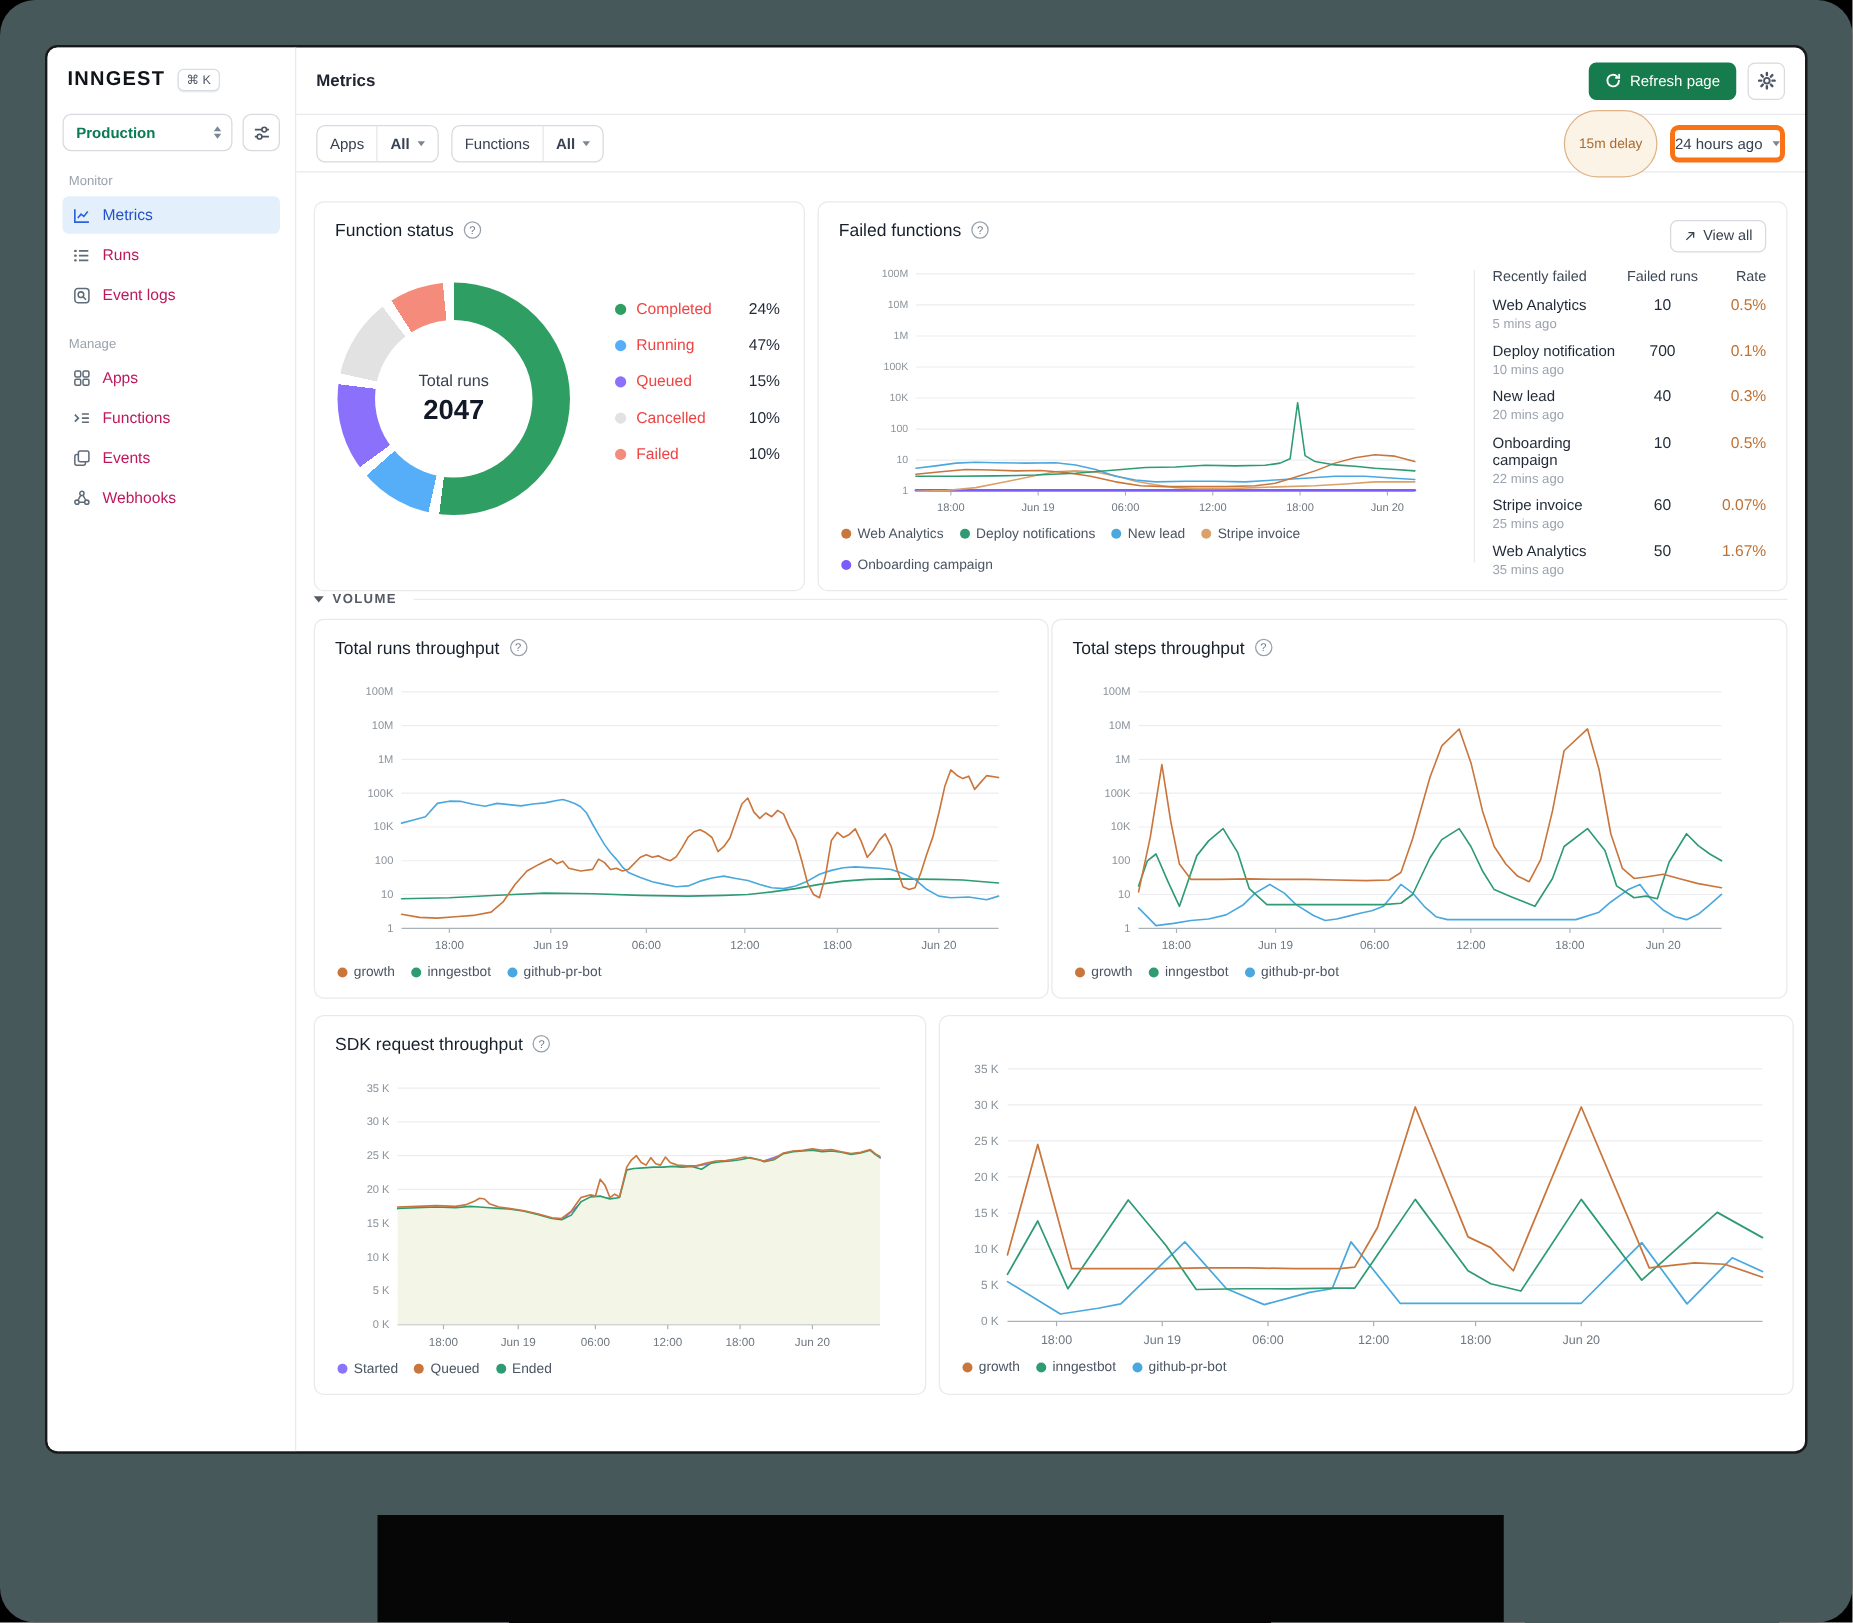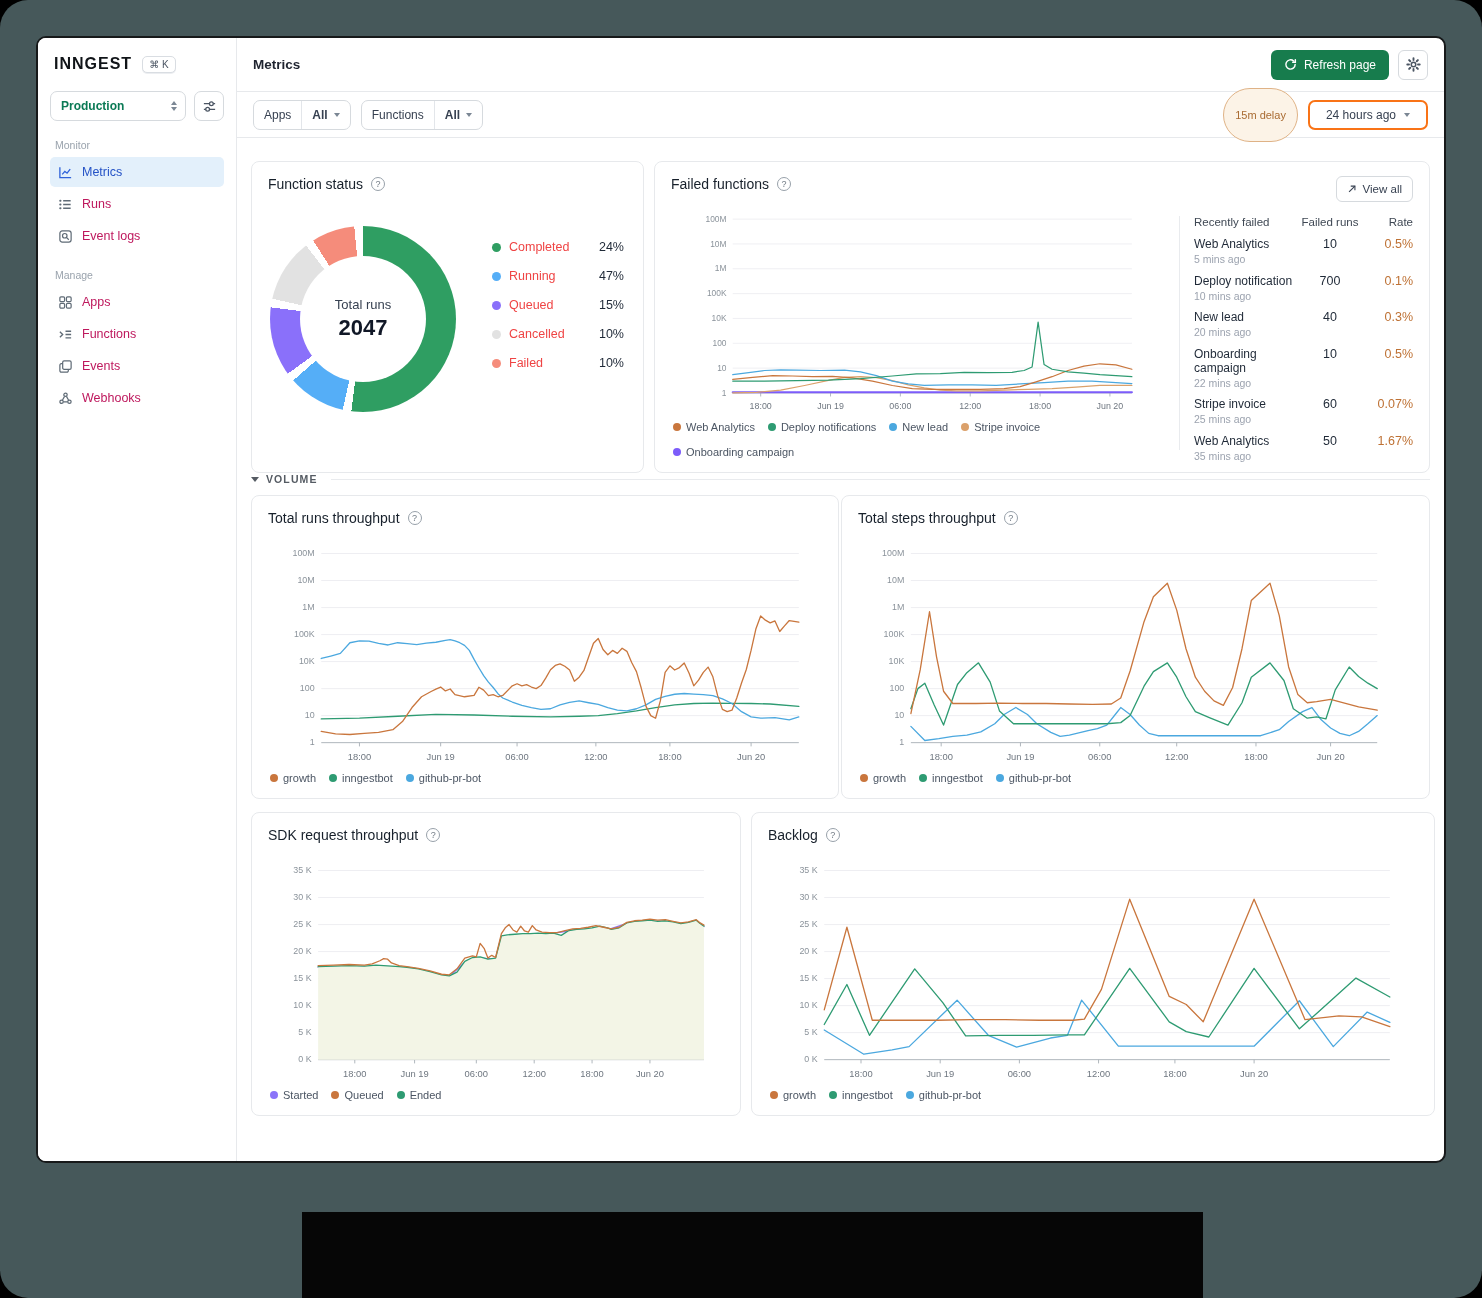"24 hours ago" .range-select { border: 2px solid #f97316 -> 4px solid #f97316; padding: 0 16px -> 0 0 }
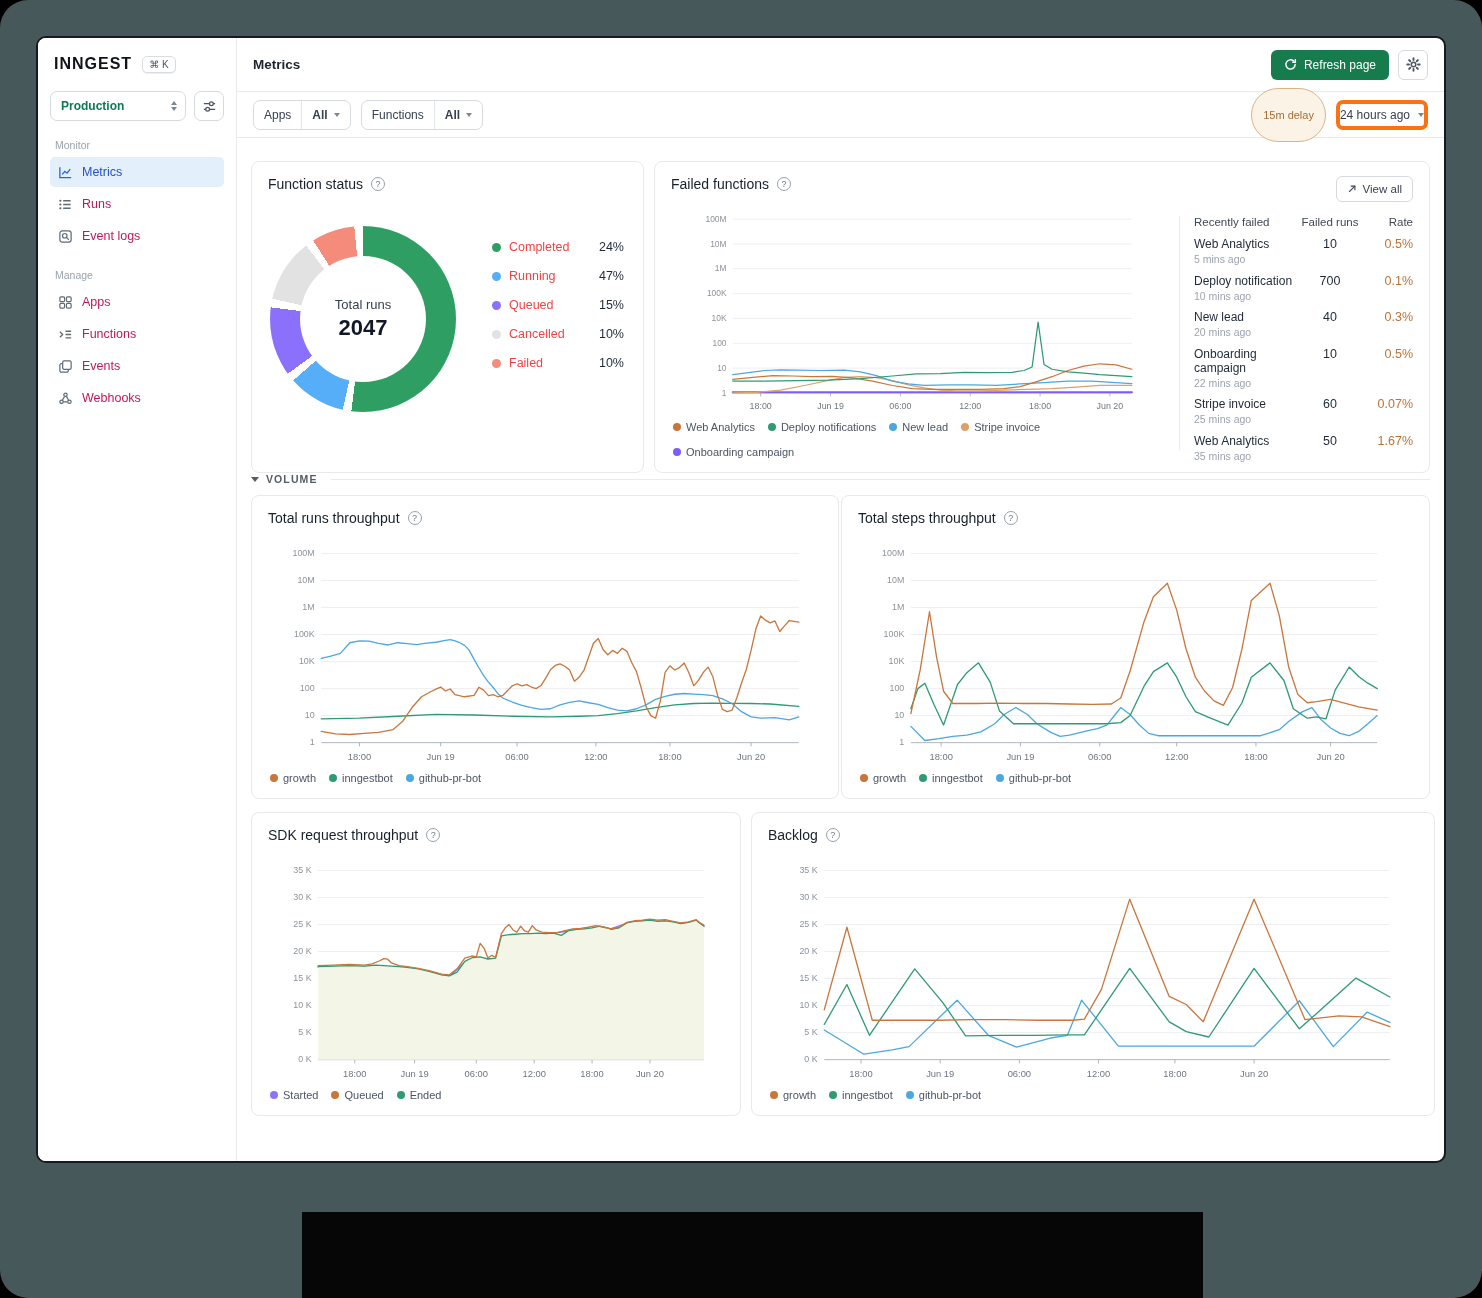"Backlog" div.card-title-row { html: <div> <span>Backlog</span> <span></span> </div> -> none }
